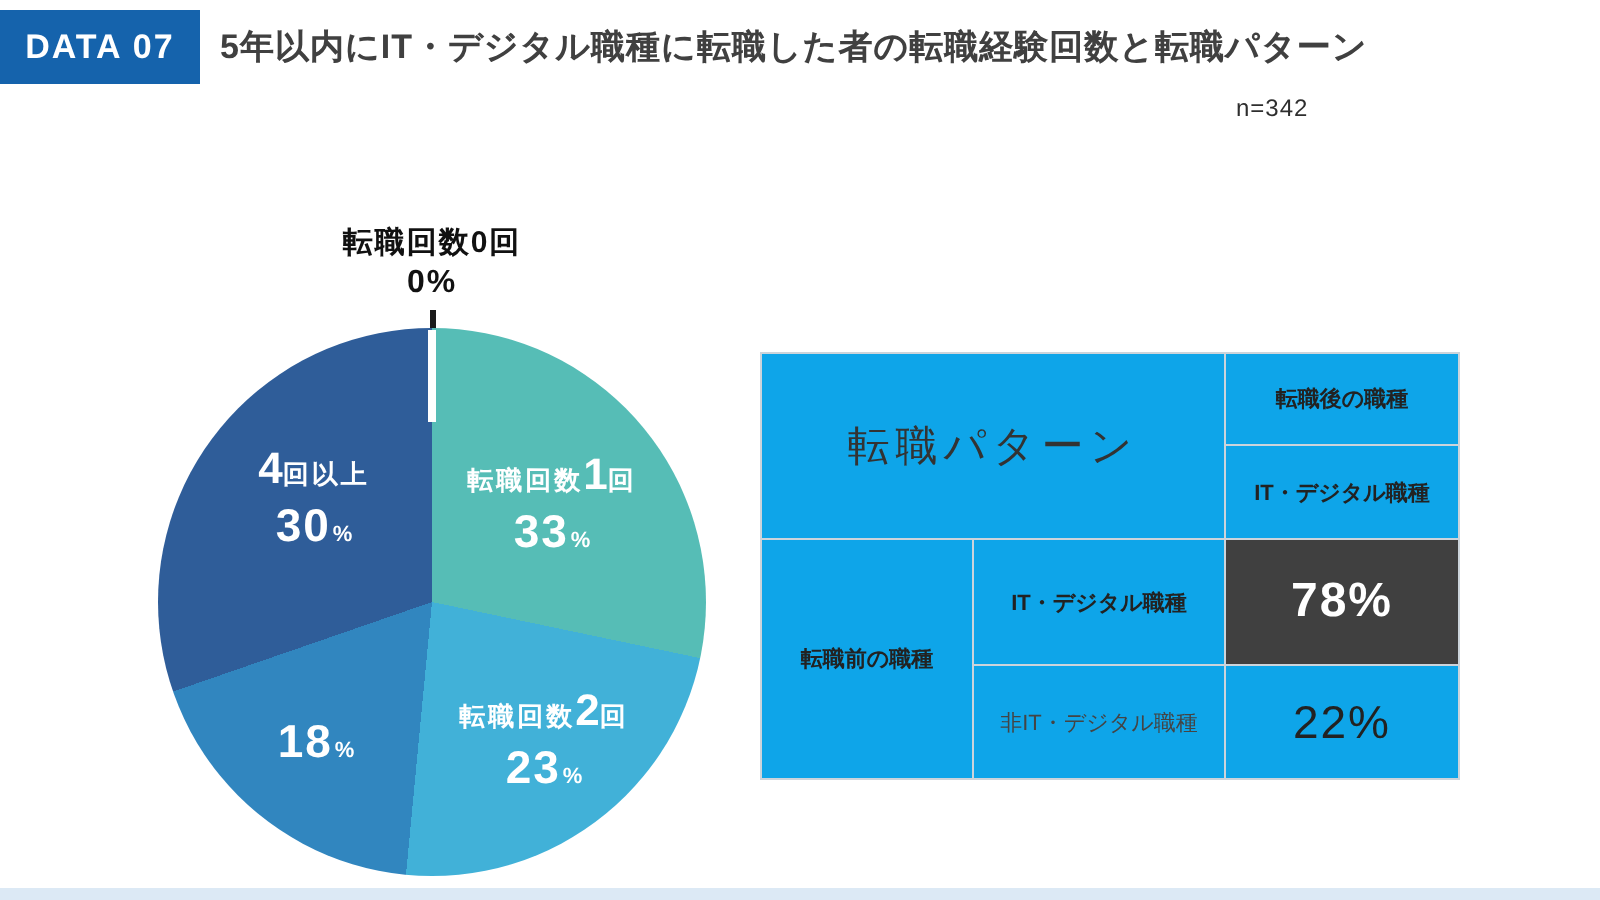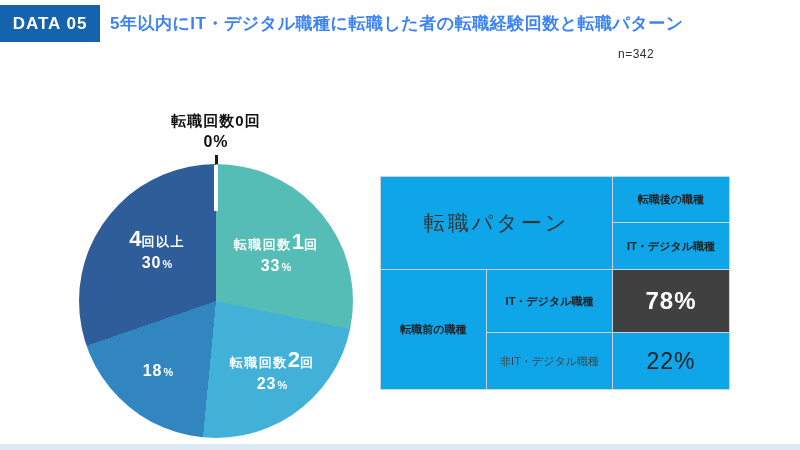"DATA 05" div.badge { text: 05 -> 07 }
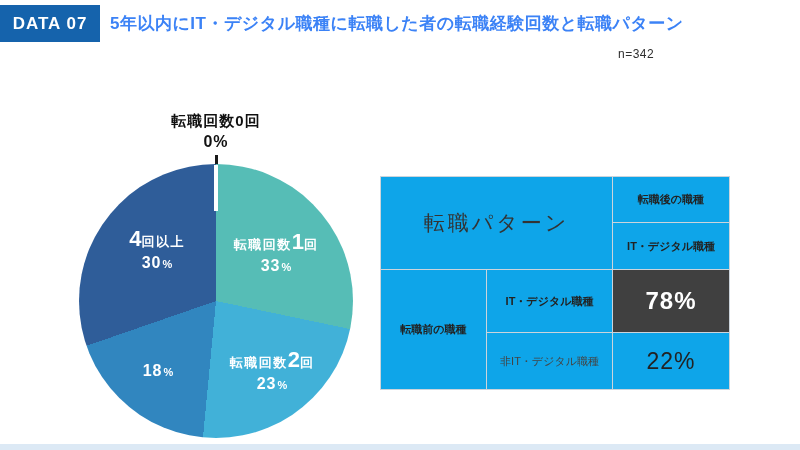"5年以内にIT・デジタル職種に転職した者の転職経験回数と転職パターン" .title { color: #3b82f6 -> #404040 }
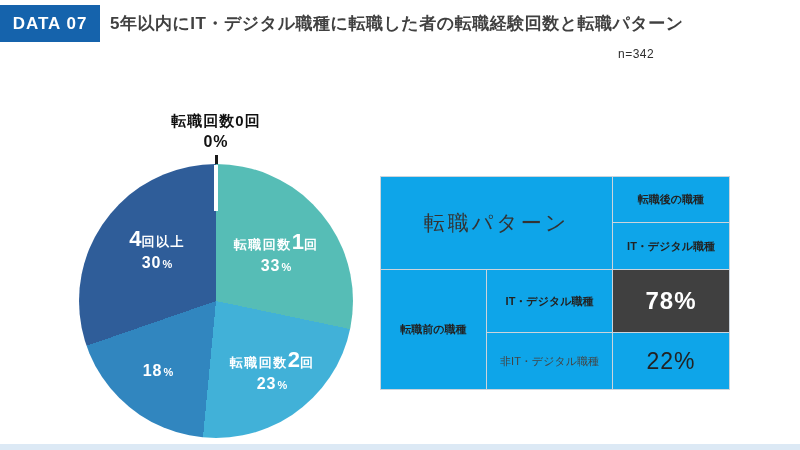"30" .slice-label .num { font-size: 16px -> 23px }
